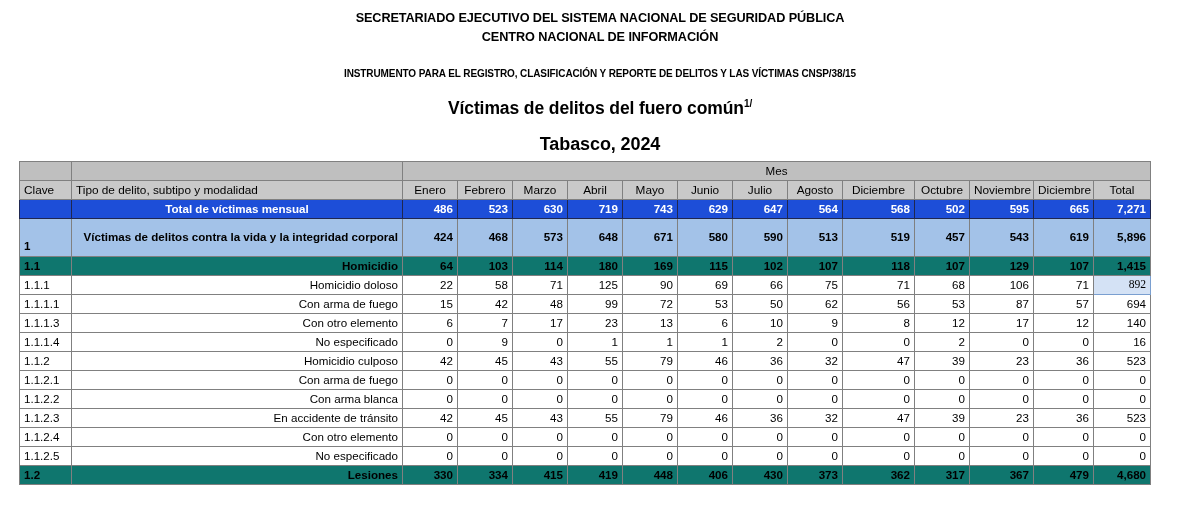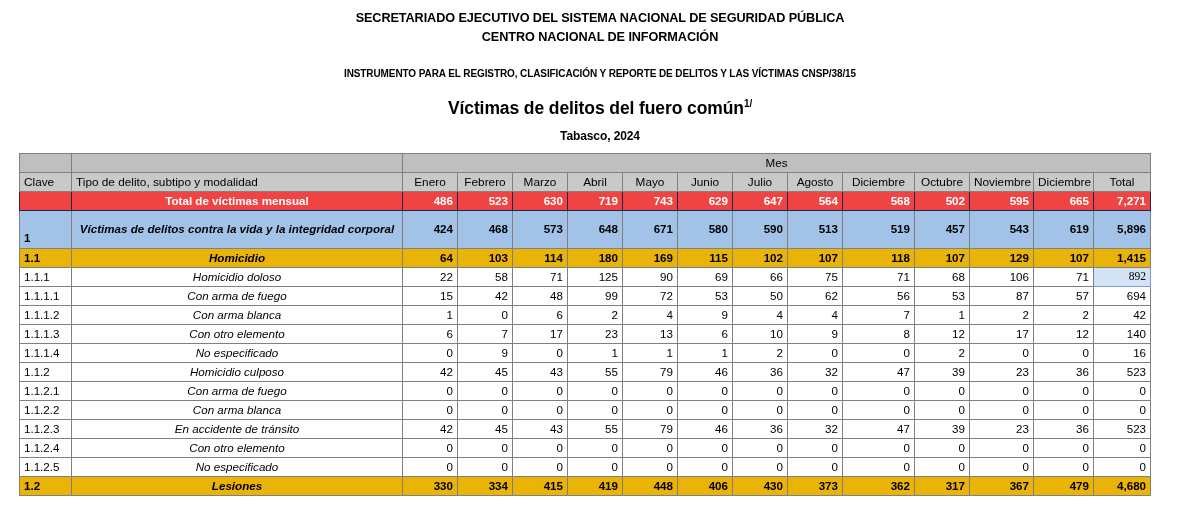"Tabasco, 2024" .t5 { font-size: 12px -> 18px; margin-top: 4px -> 12px }
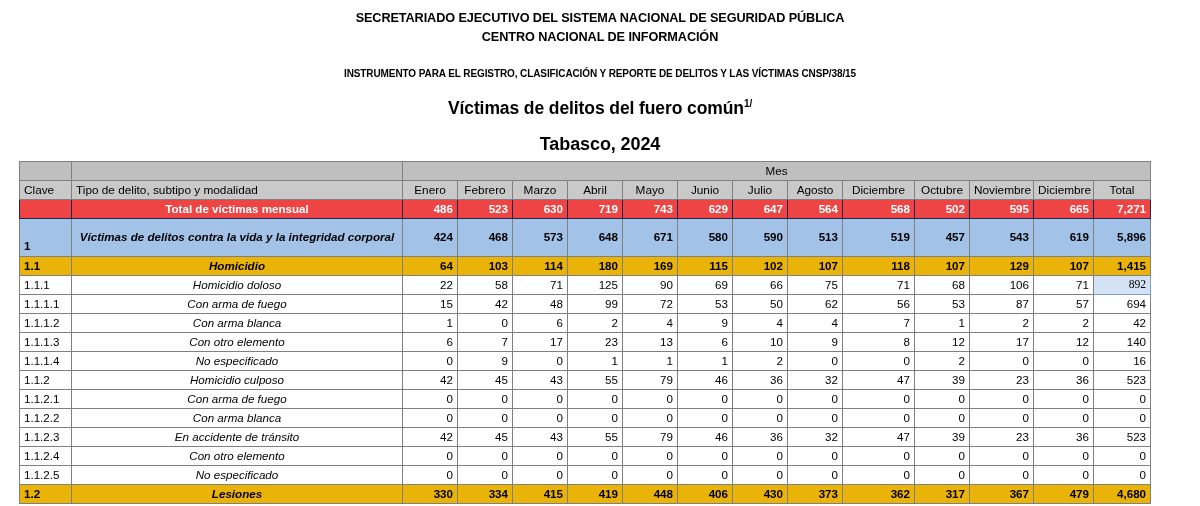"Total de víctimas mensual" tr.row-grand td { background: #ef4444 -> #1d4ed8 }
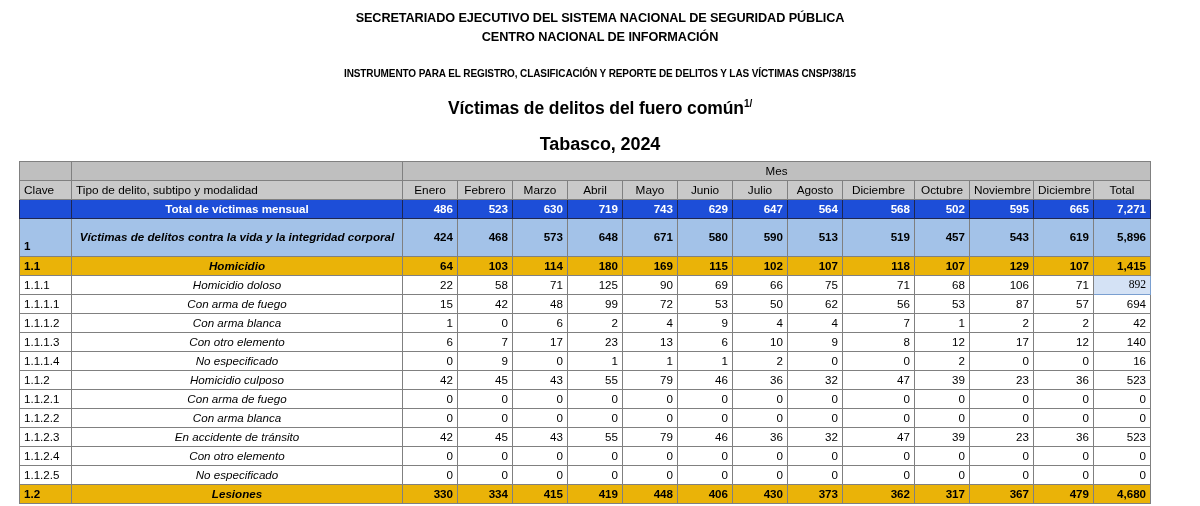"Víctimas de delitos contra la" td.desc { font-style: italic -> none; text-align: center -> right }
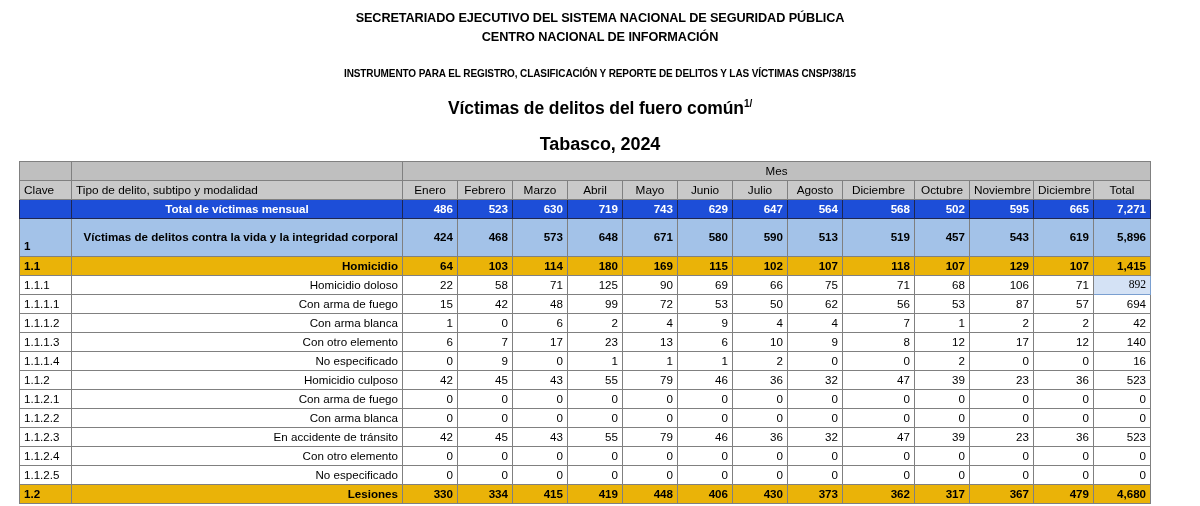"1.1" tr.row-l2 td { background: #eab308 -> #0f766e }
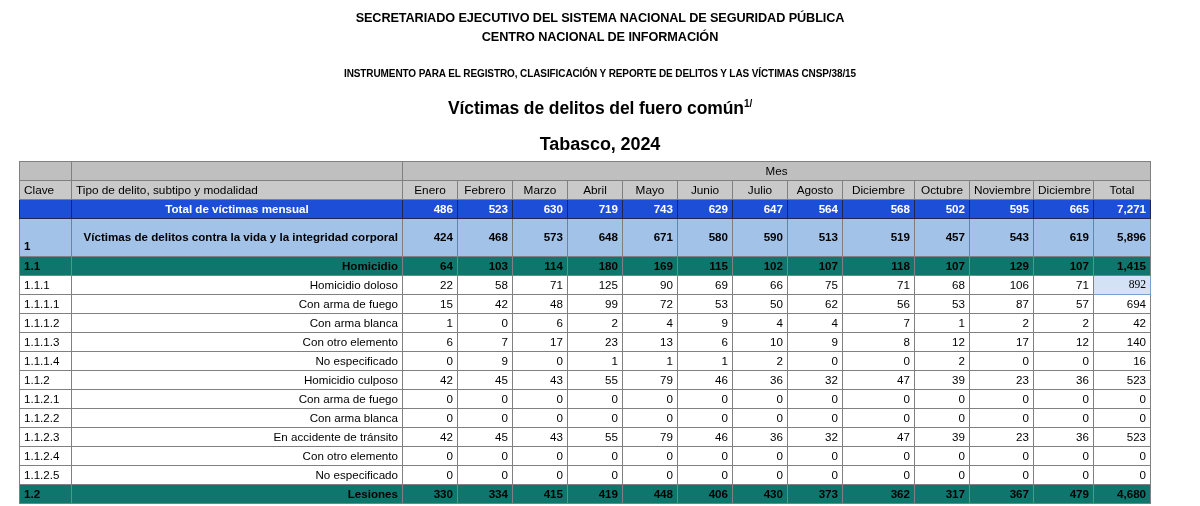"1.1.1.2" tr.row-d { html: <tr> <td>1.1.1.2</td> <td>Con arma blanca</td> <td>1</td> <td>0</td> <td>6</td> <td>2</td> <td>4</td> <td>9</td> <td>4</td> <td>4</td> <td>7</td> <td>1</td> <td>2</td> <td>2</td> <td>42</td> </tr> -> none }
